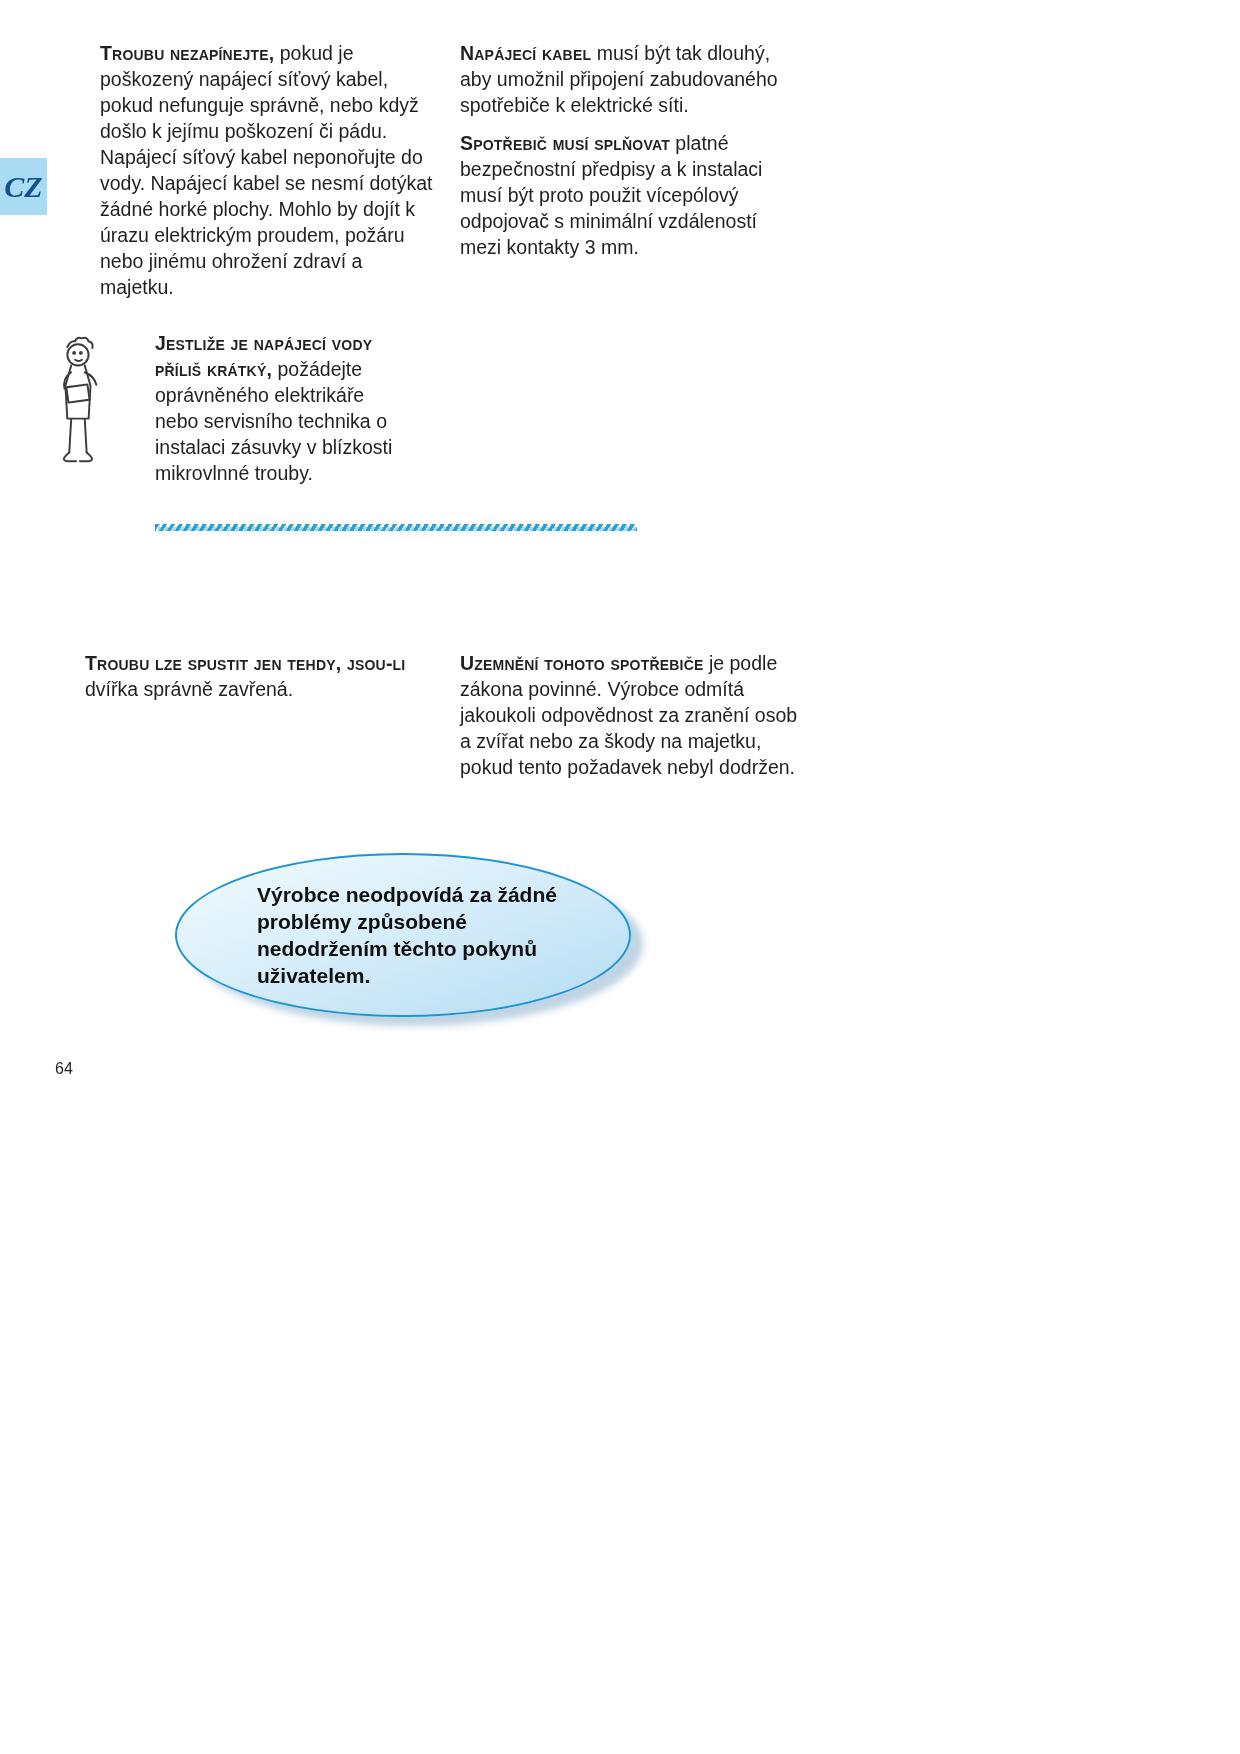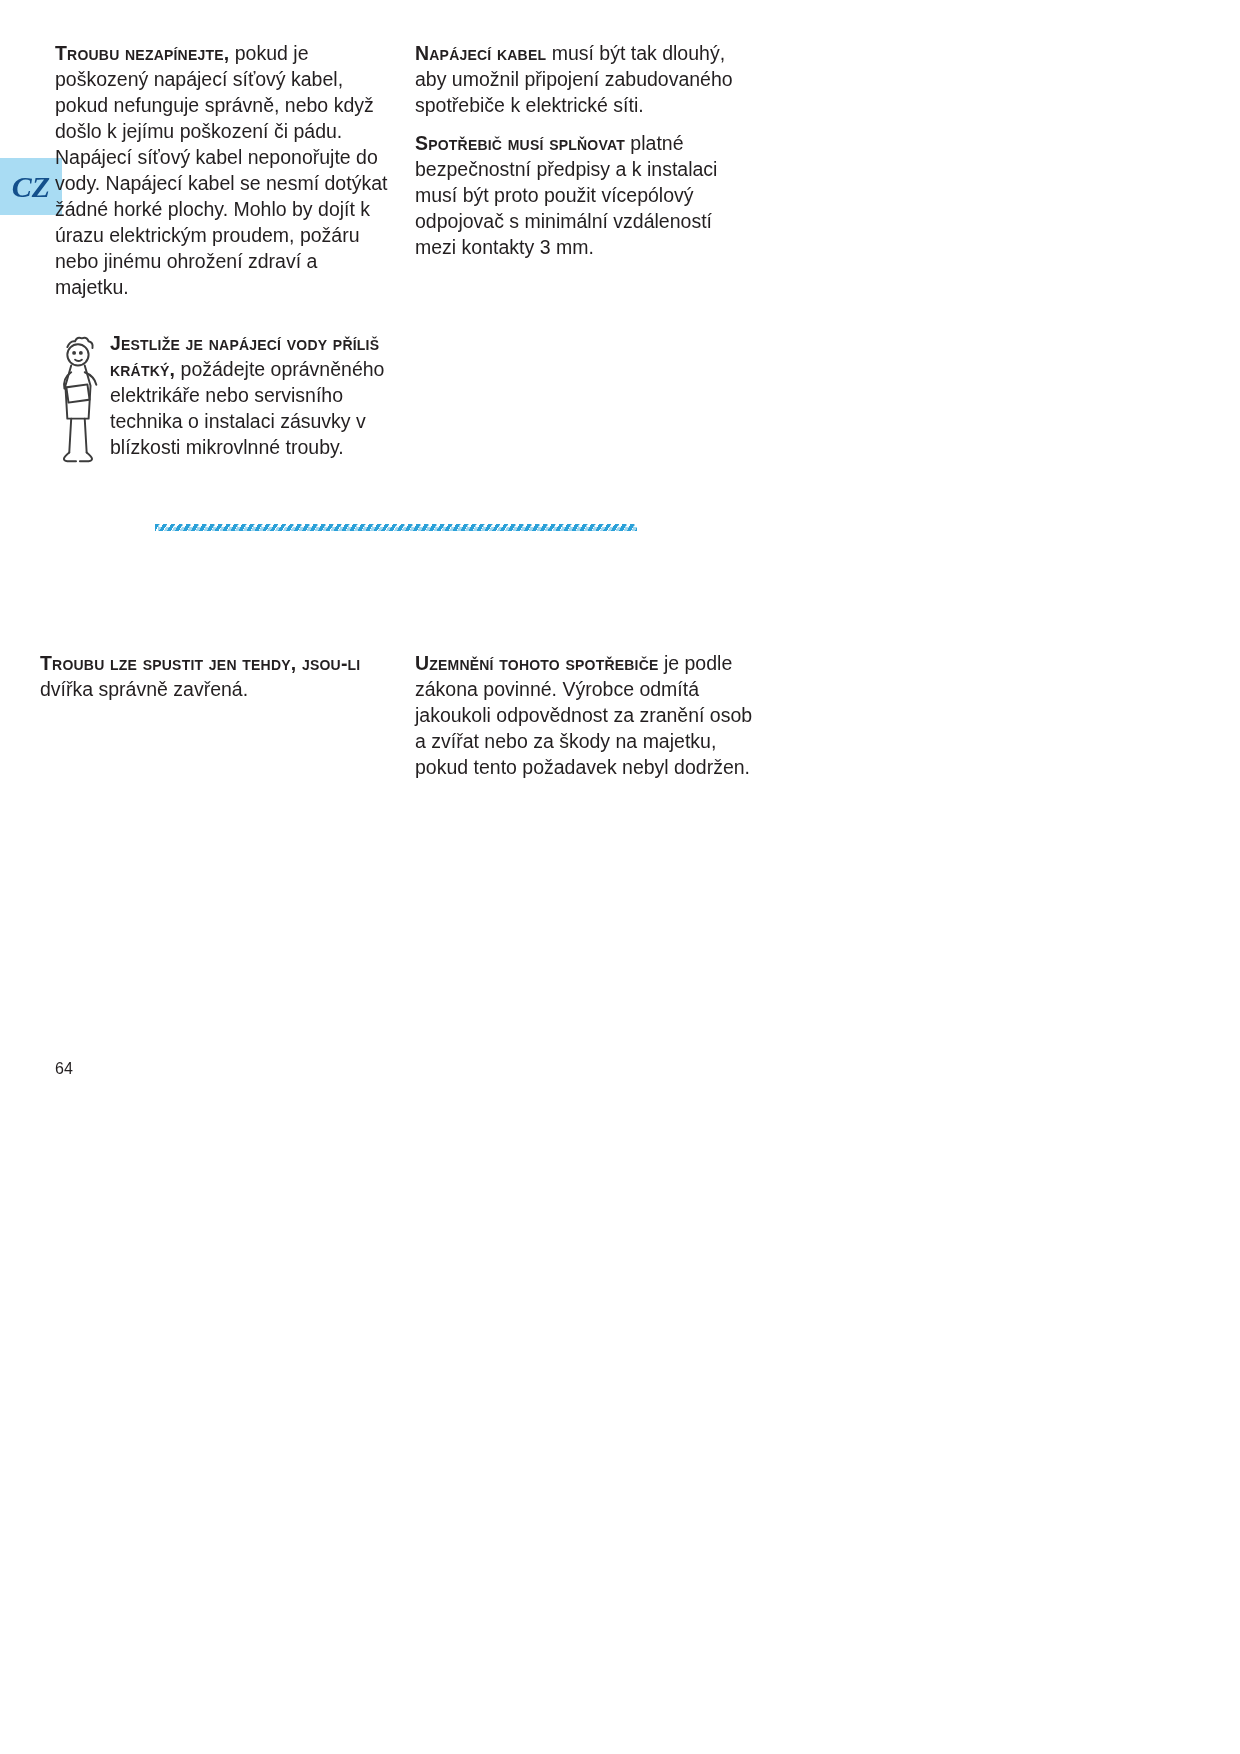"Troubu nezapínejte, pokud je poškozený" .body-text { margin-left: none -> 45px }
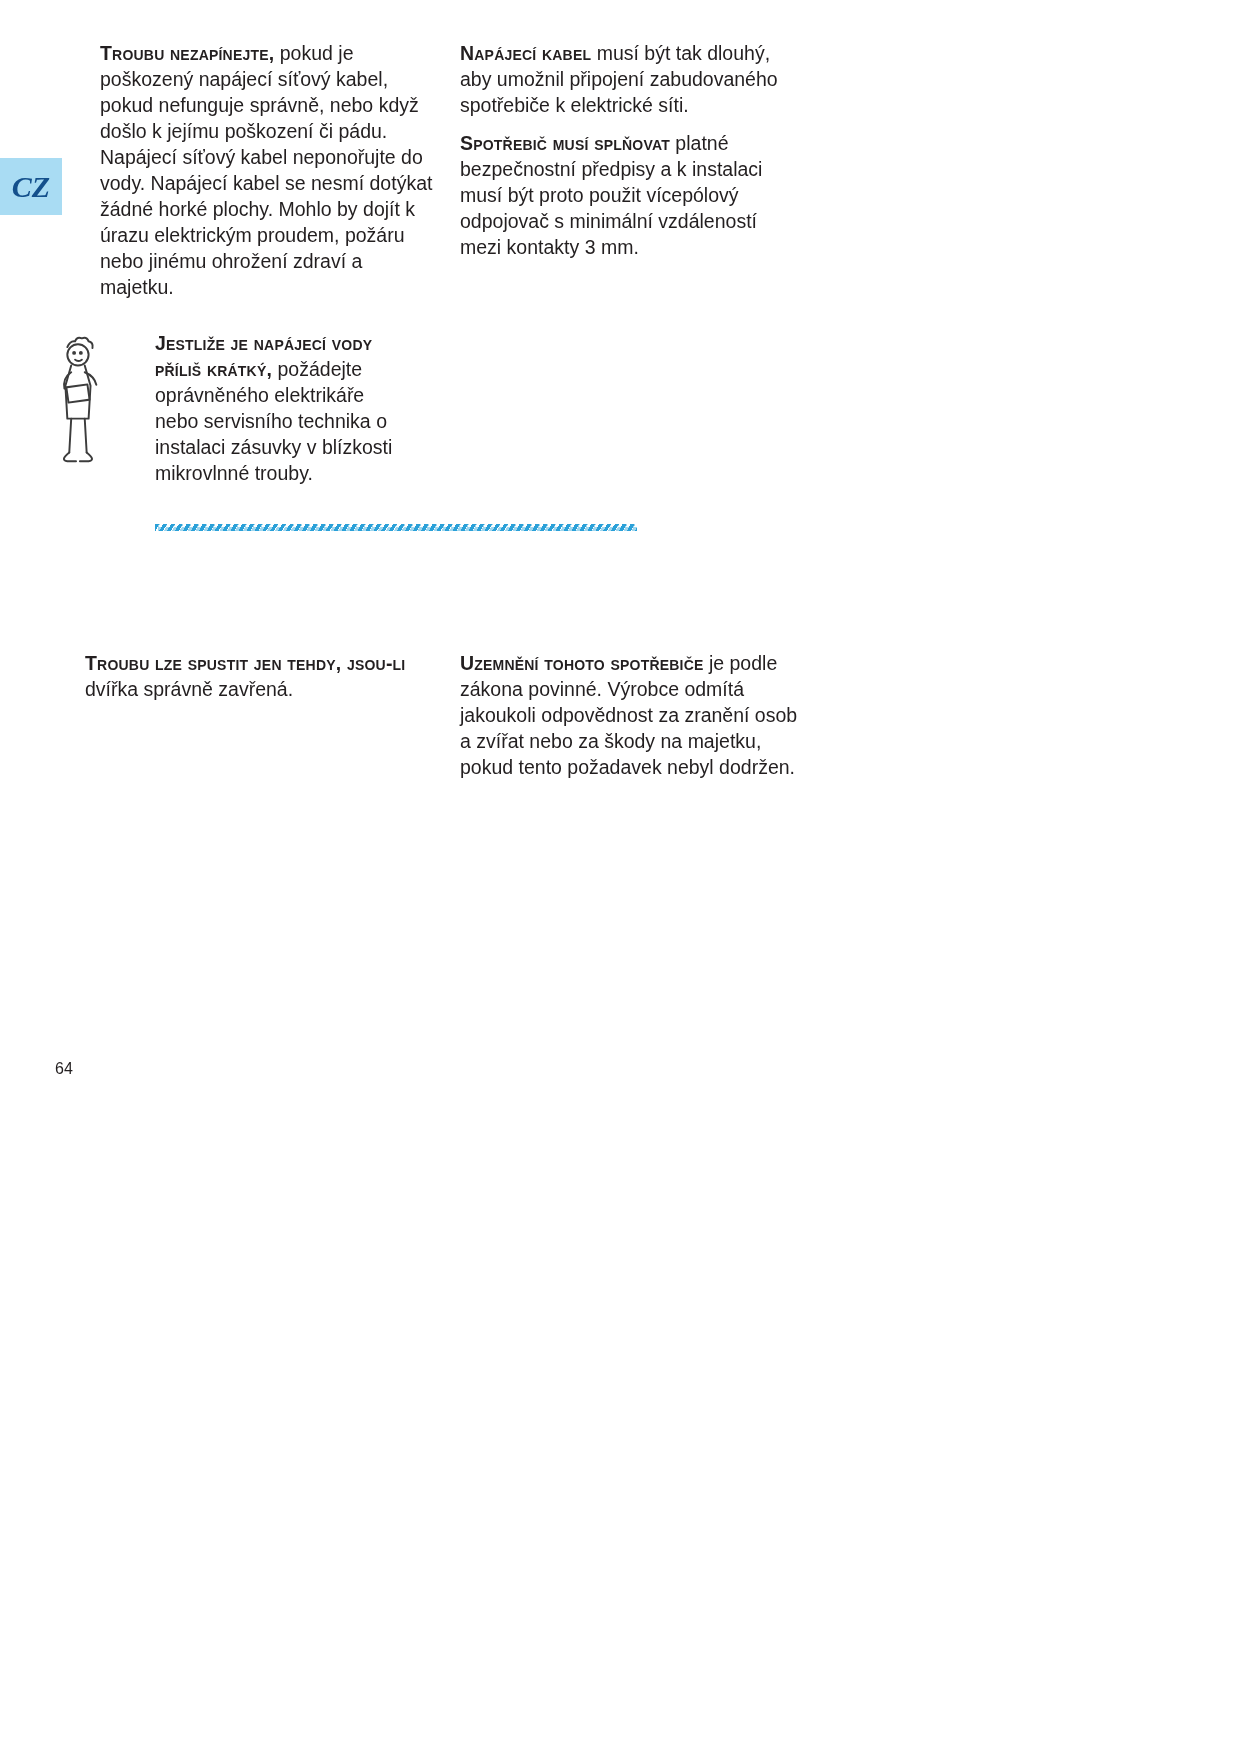"CZ" .lang-tab { width: 62px -> 47px }
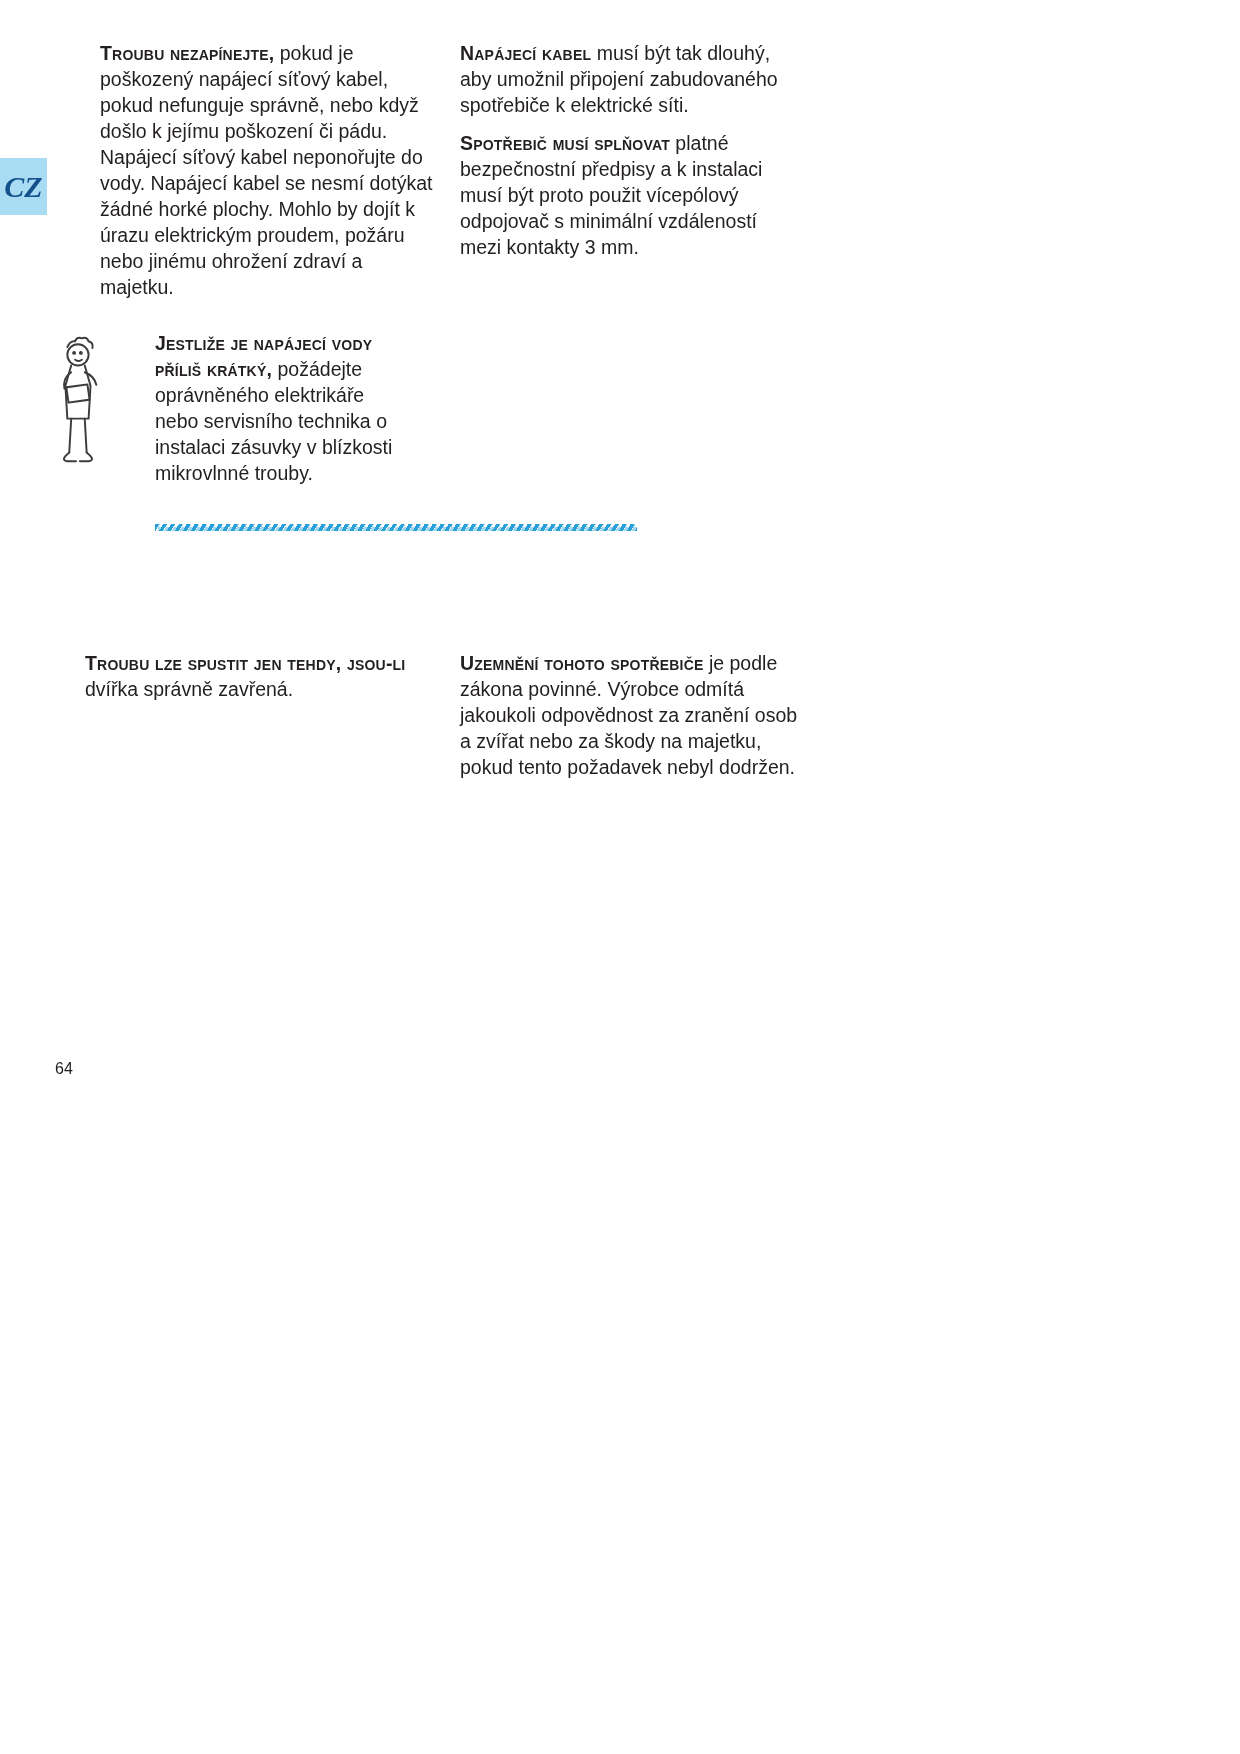"Výrobce neodpovídá za žádné problémy" div.disclaimer-ellipse { html: none -> <div> <p>Výrobce neodpovídá za žádné problémy způsobené nedodržením těchto pokynů uživatelem.</p> </div> }
